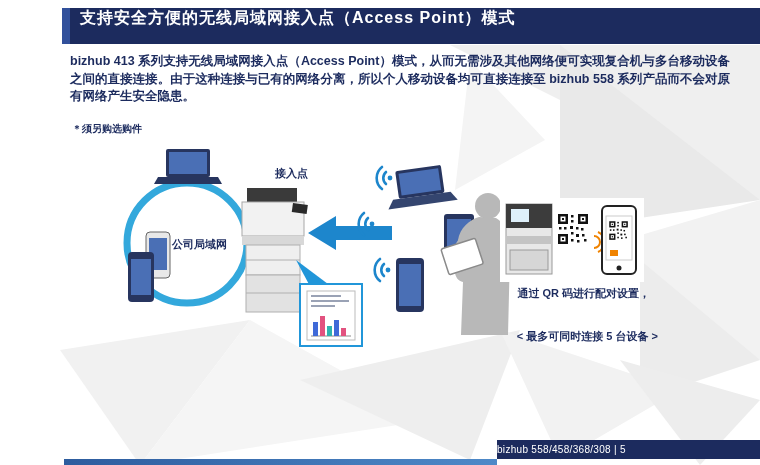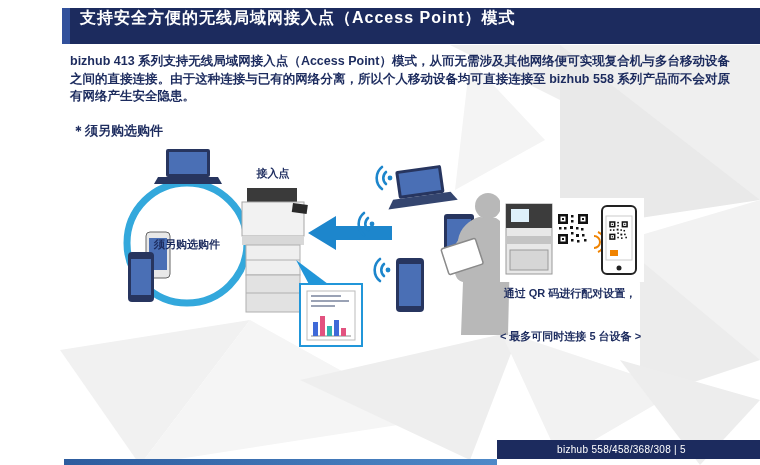"＊须另购选购件" .note { font-size: 13px -> 10px }
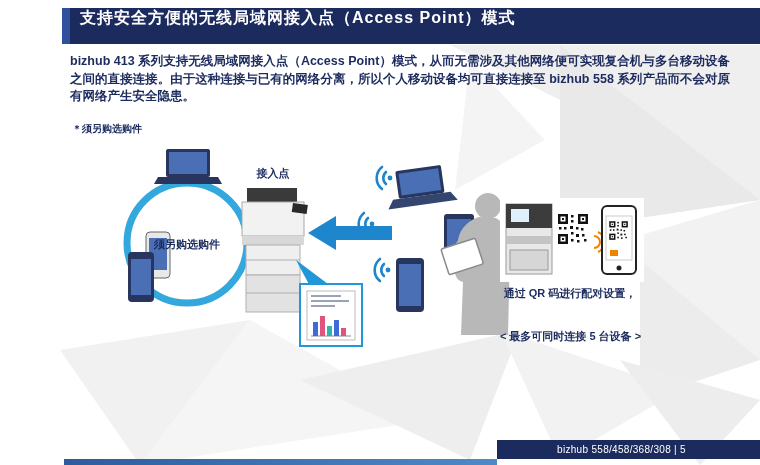"接入点" .lbl { text-align: center -> right }
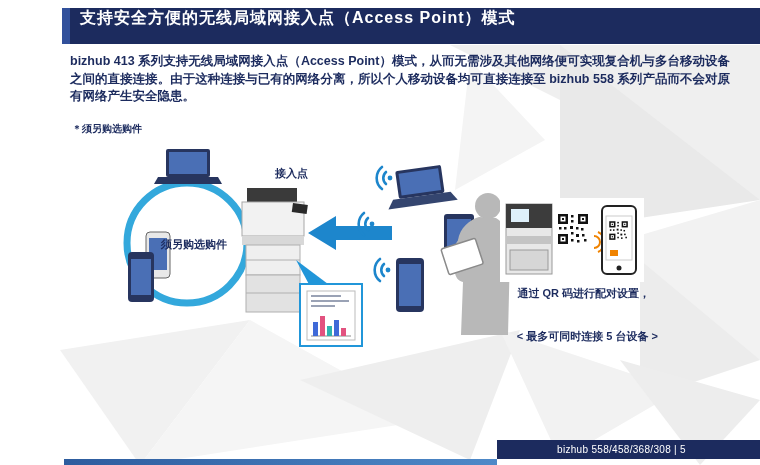"须另购选购件" div.lbl { text: 须另购选购件 -> 公司局域网 }
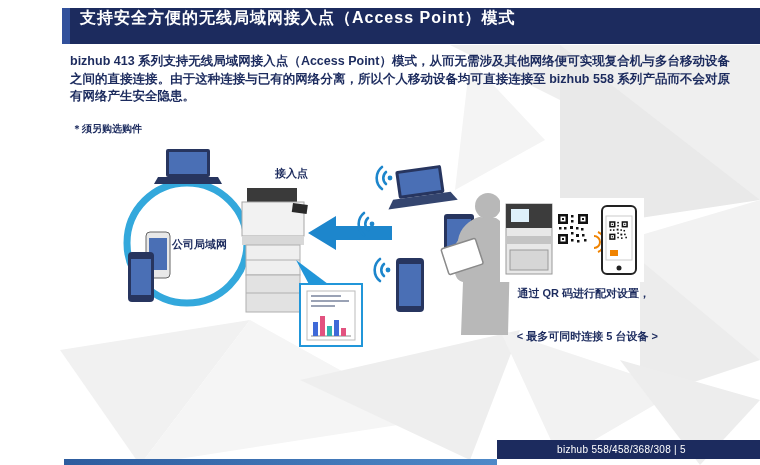"bizhub 558/458/368/308 | 5" .footer-bar { justify-content: center -> flex-start }
